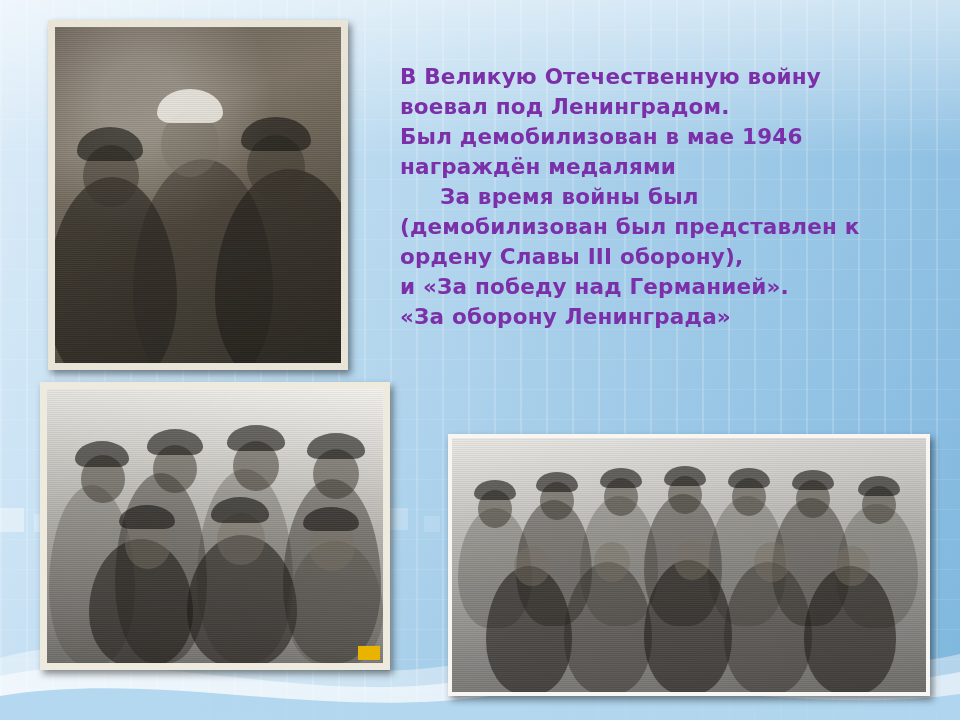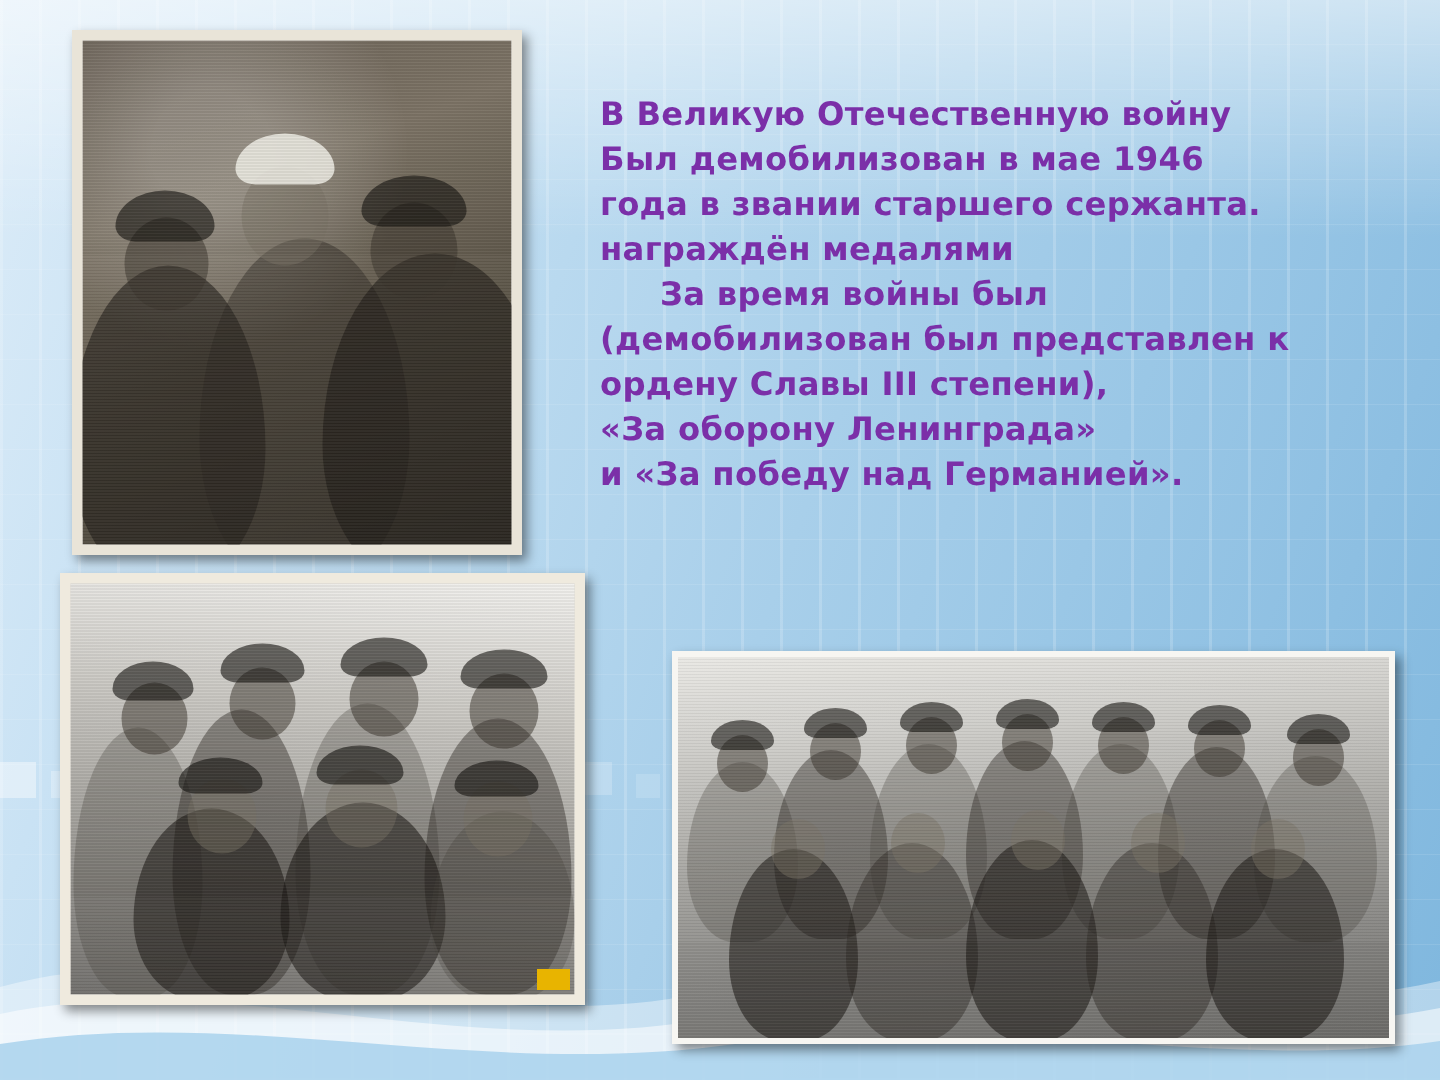"воевал под Ленинградом." span.ln { html: none -> <span>воевал под Ленинградом.</span> }
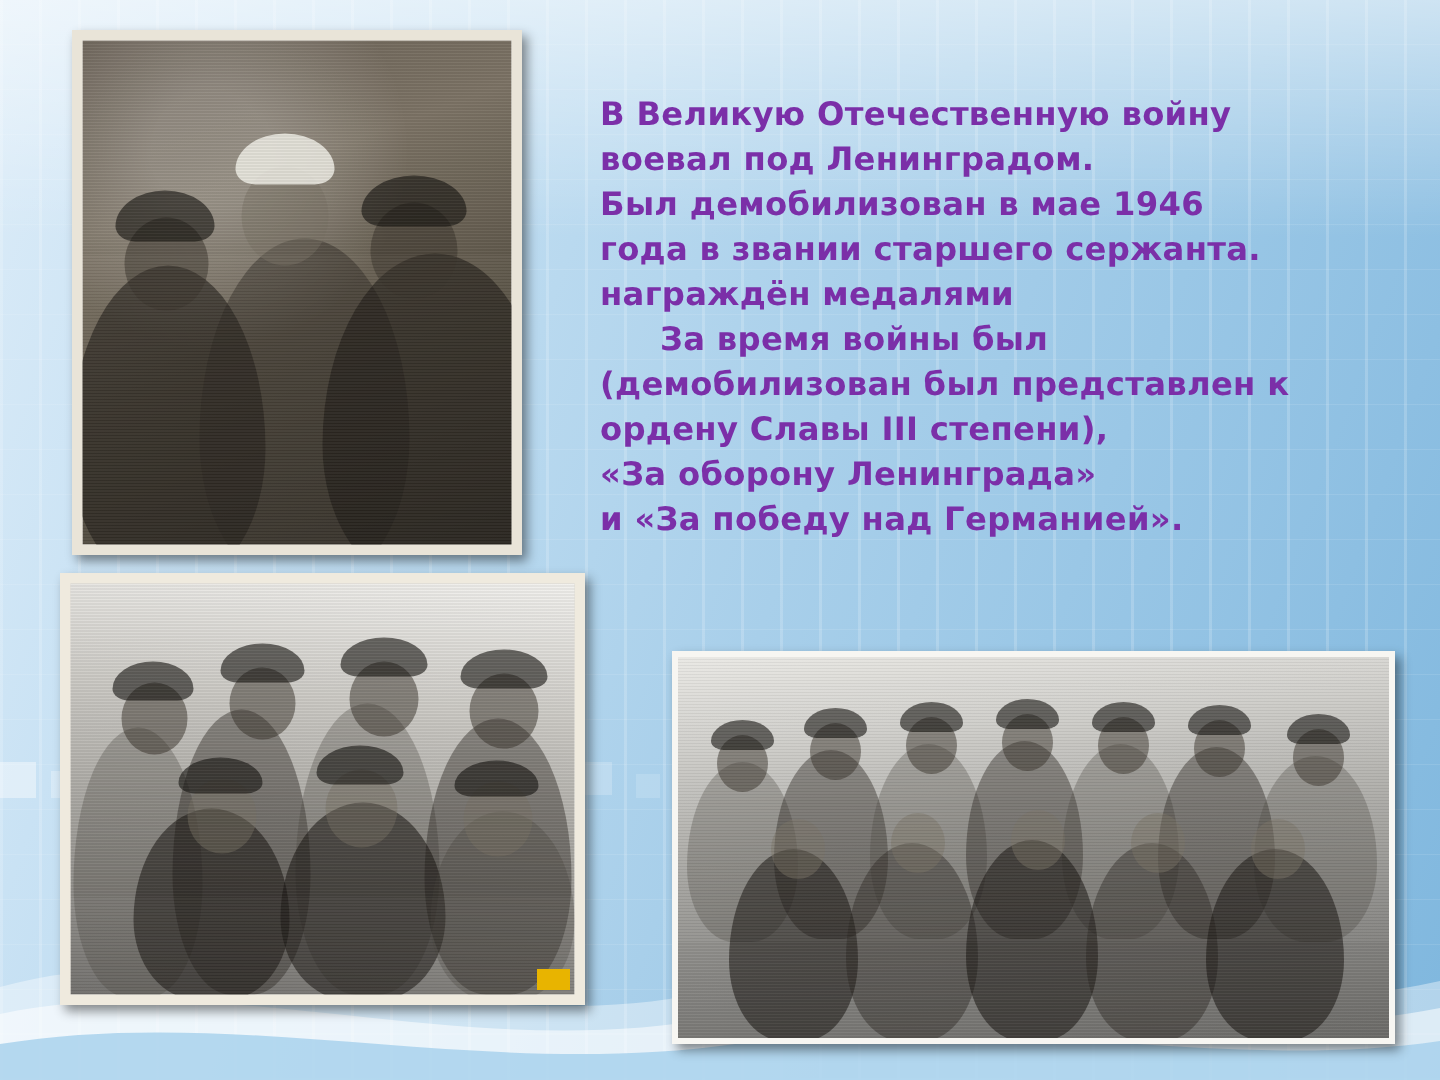"года в звании старшего сержанта." span.ln { html: <span>года в звании старшего сержанта.</span> -> none }
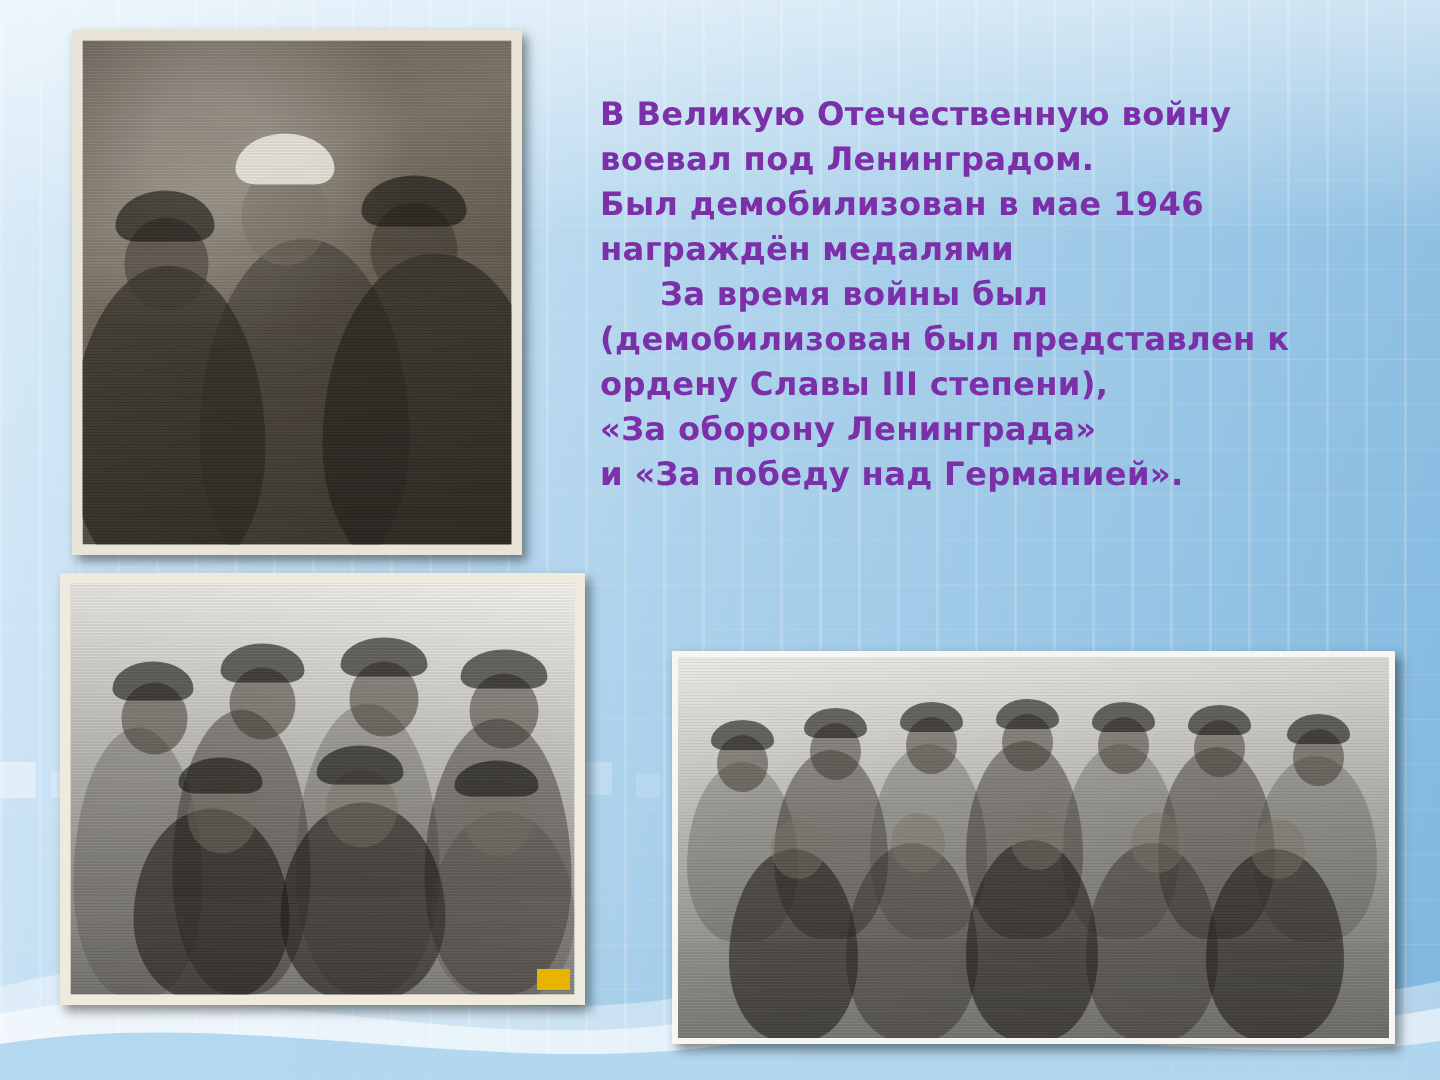"ордену Славы III степени)," span.ln { text: степени -> оборону }
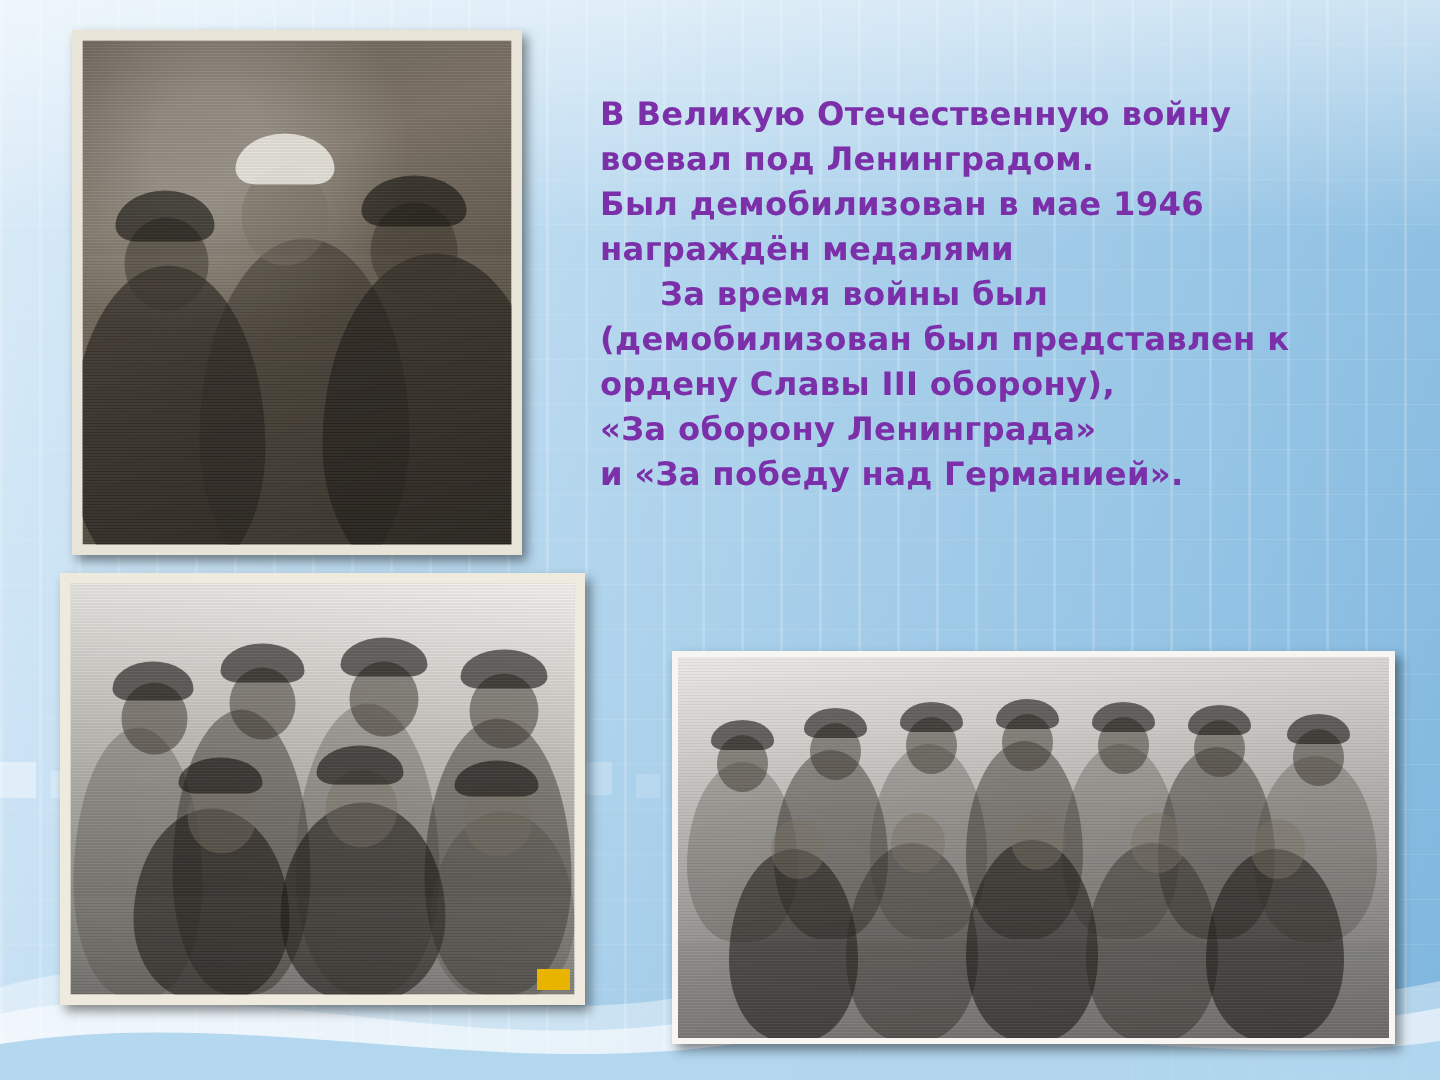"«За оборону Ленинграда»" span.ln { order: before "и «За победу над Германией»." -> after "и «За победу над Германией»." }
